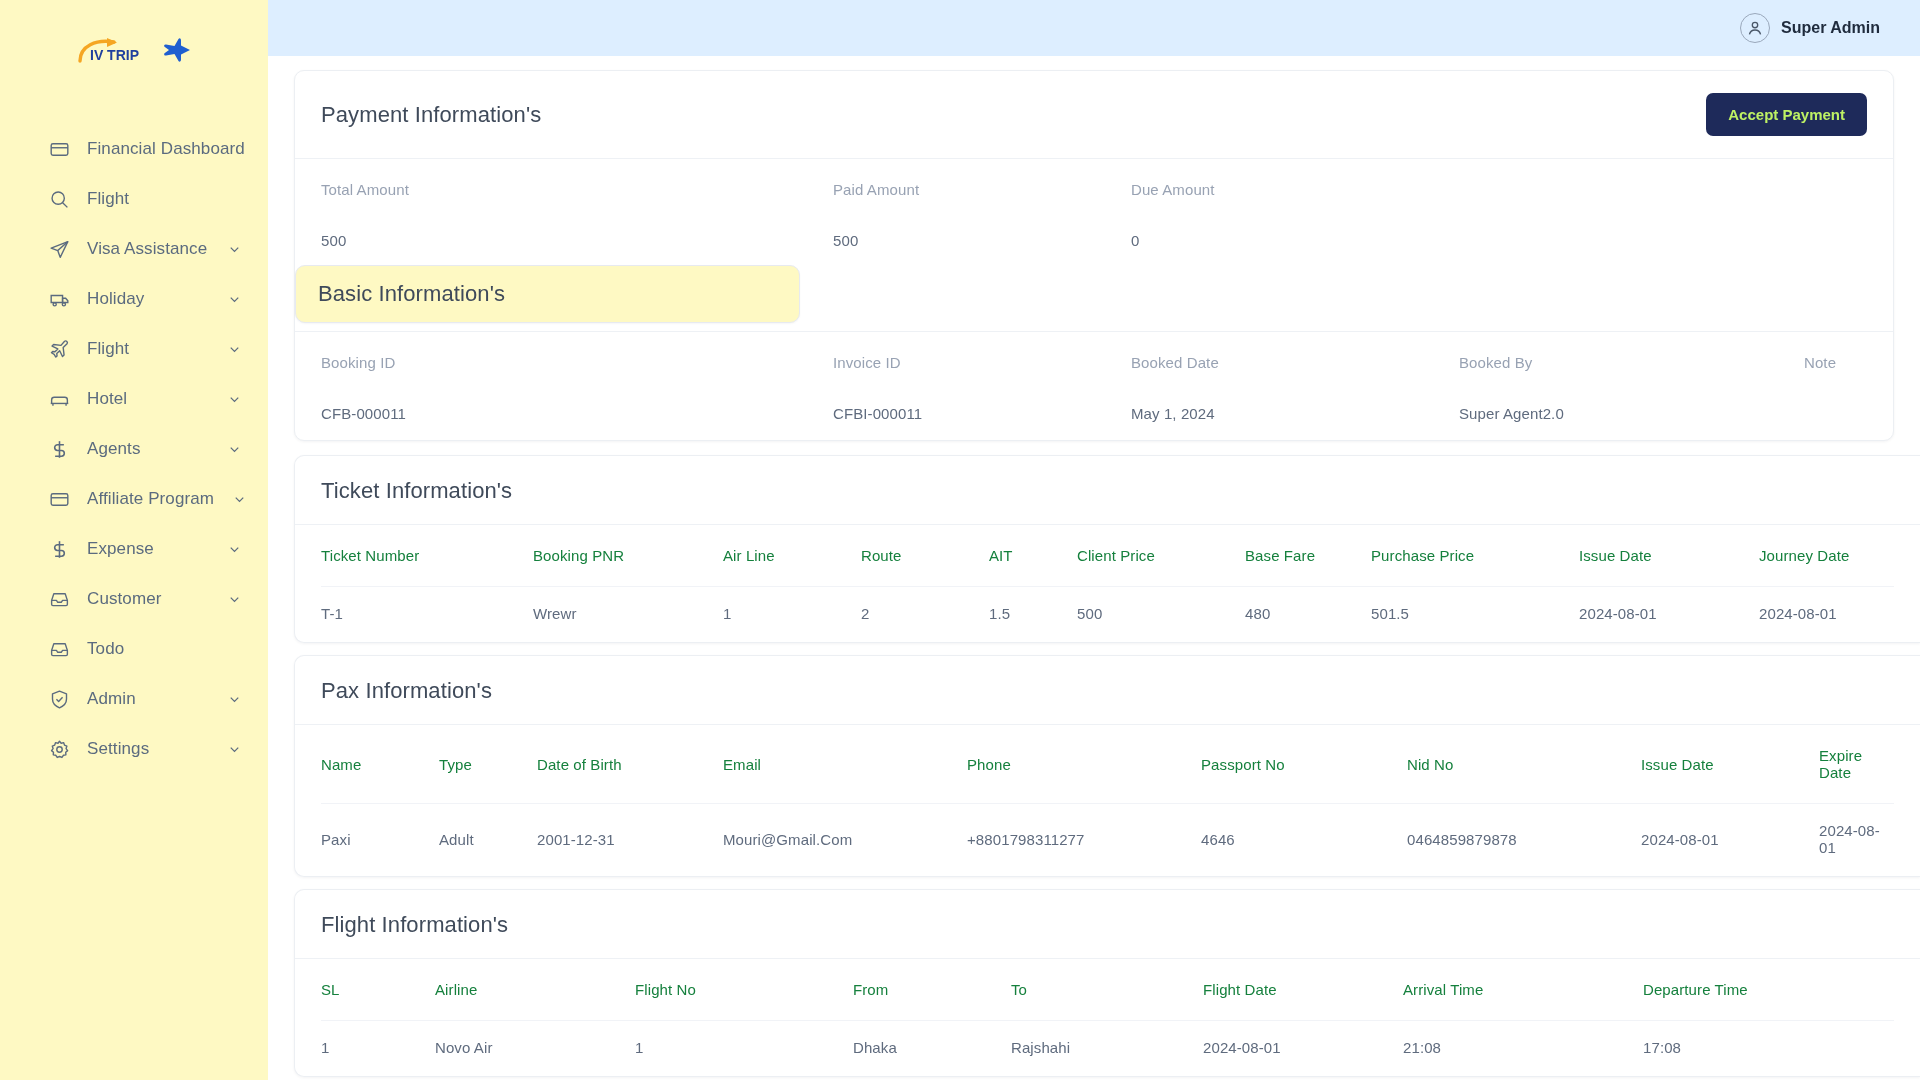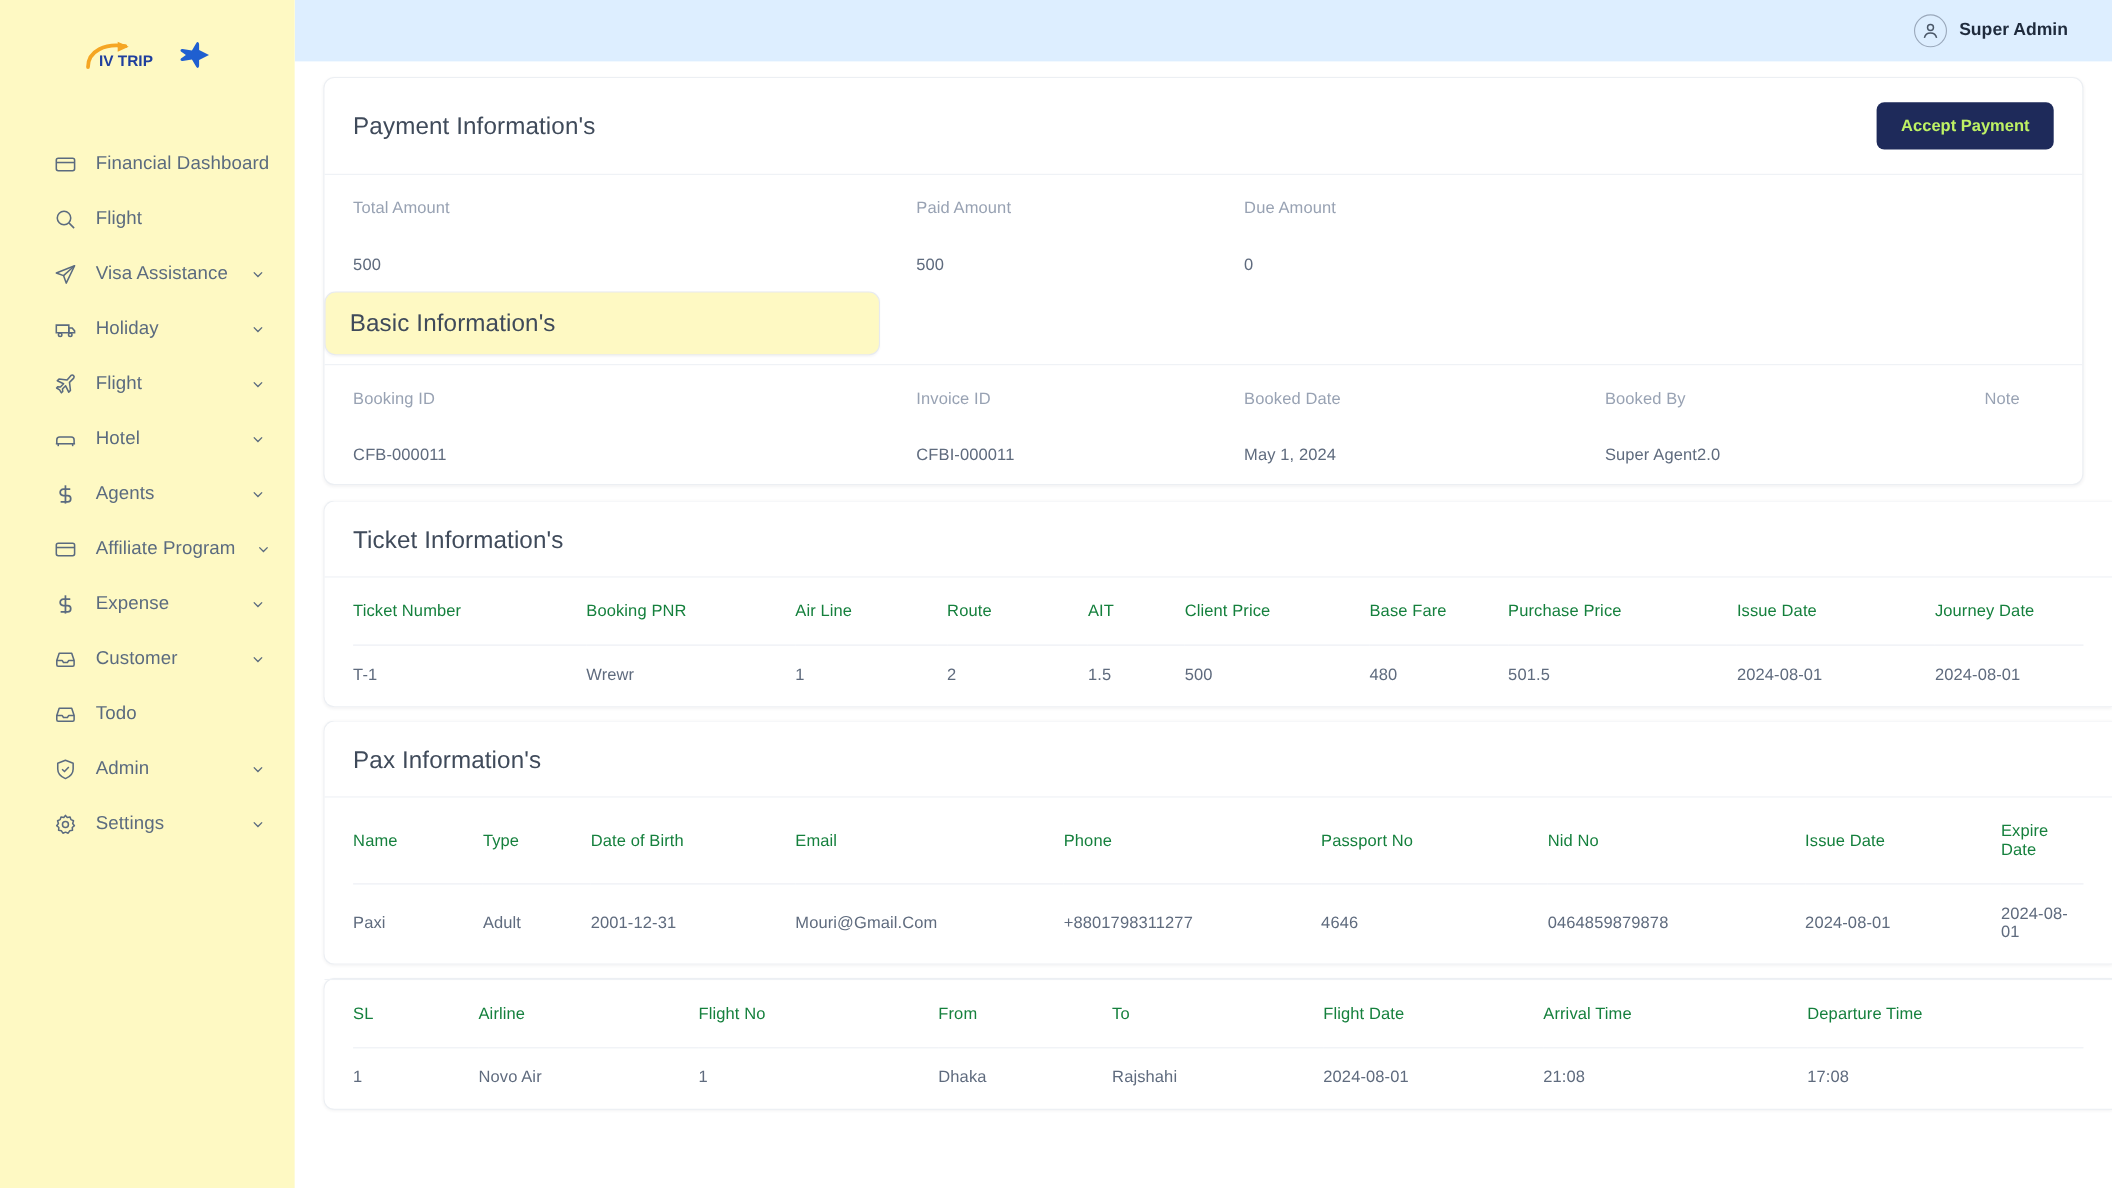"Flight Information's" div.section-head { html: none -> <div> <span>Flight Information's</span> </div> }
